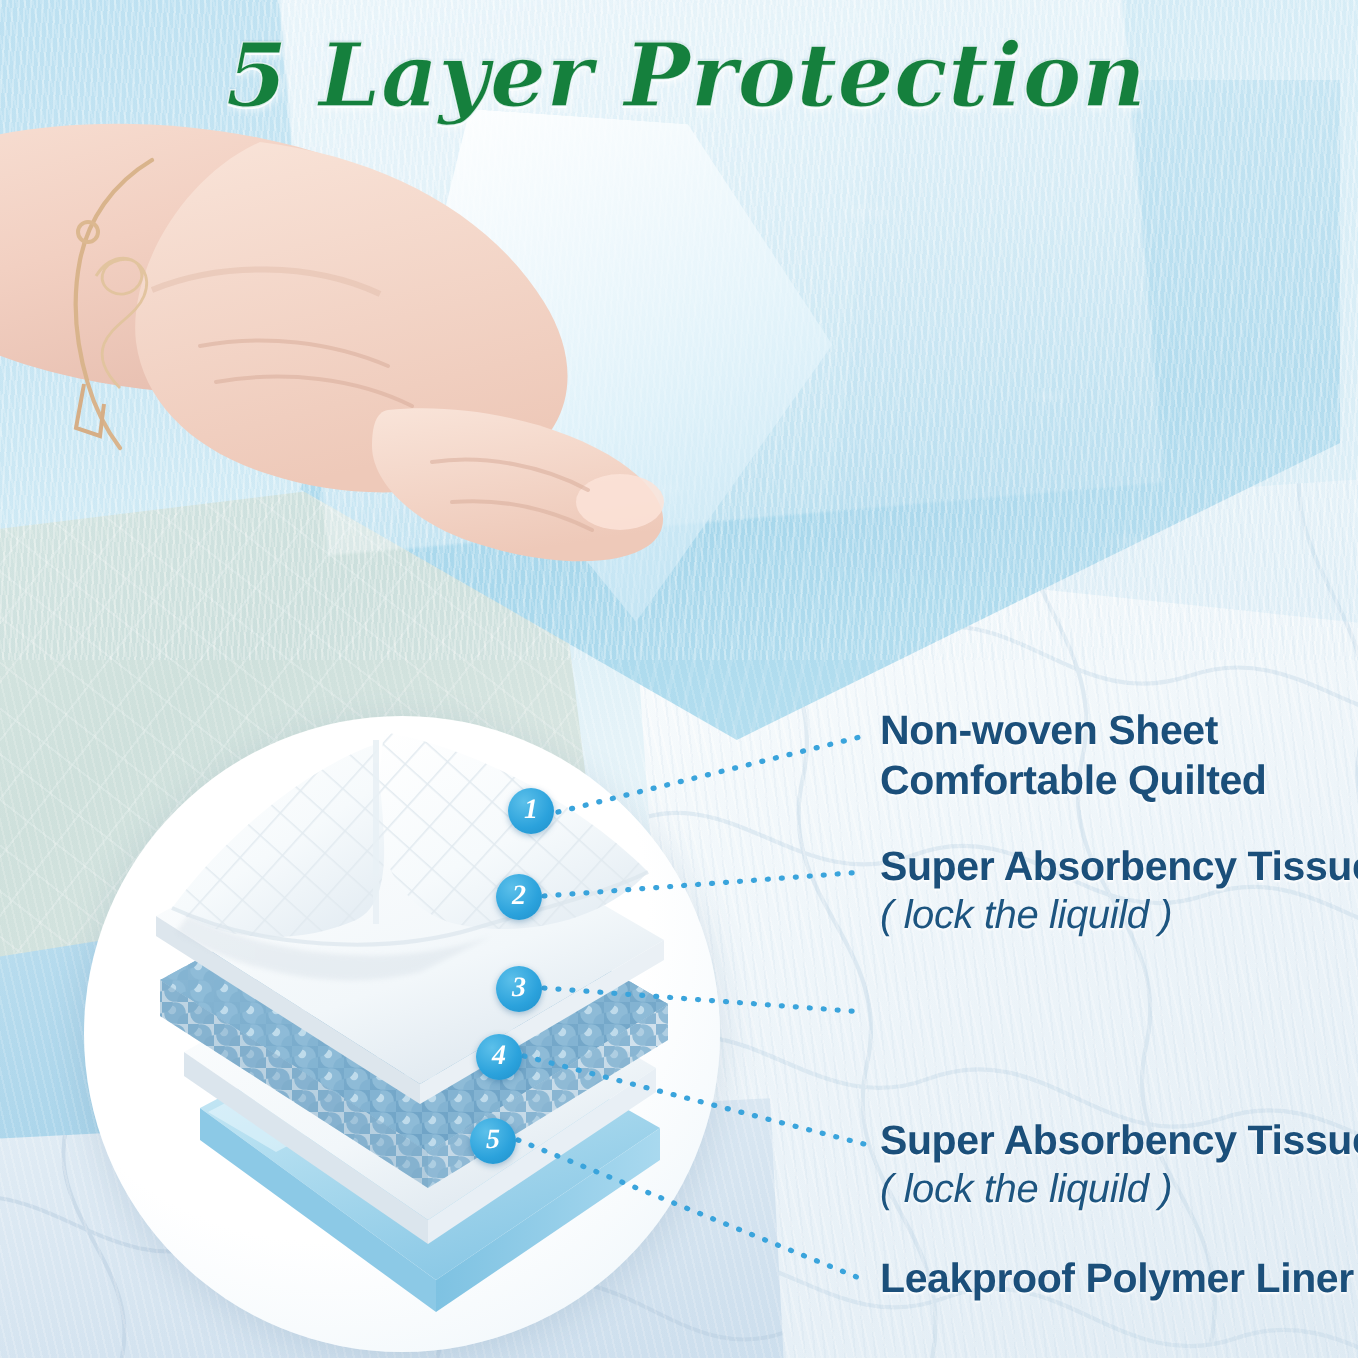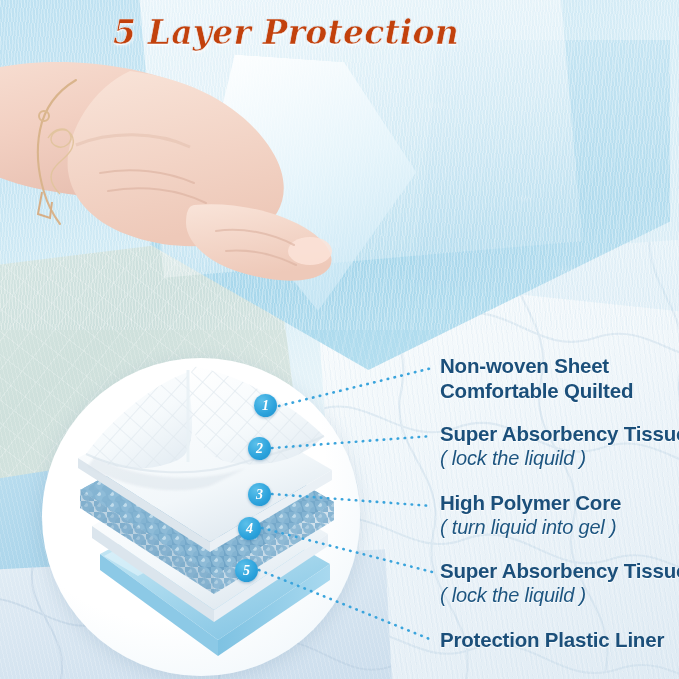"5 Layer Protection" .title { color: #c2410c -> #15803d; font-size: 33px -> 44px }
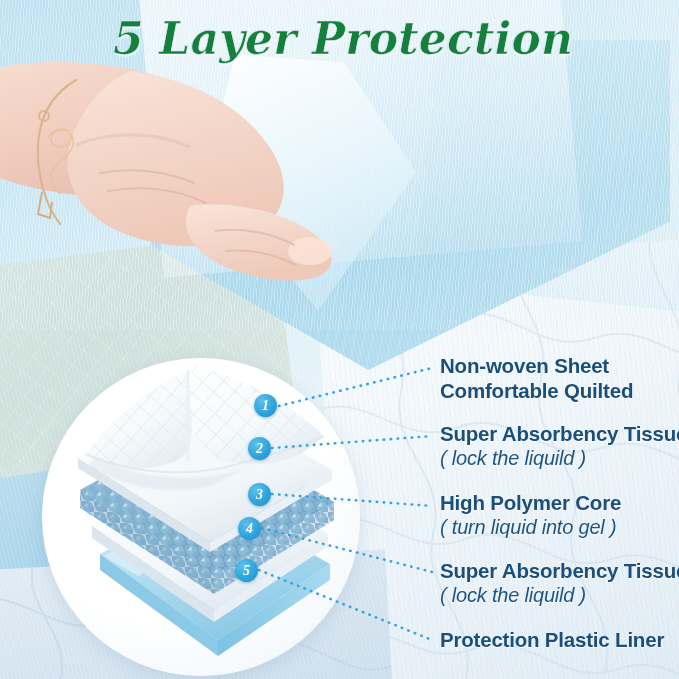"High Polymer Core" div.lbl { html: <div> <div>High Polymer Core</div> <div>( turn liquid into gel )</div> </div> -> none }
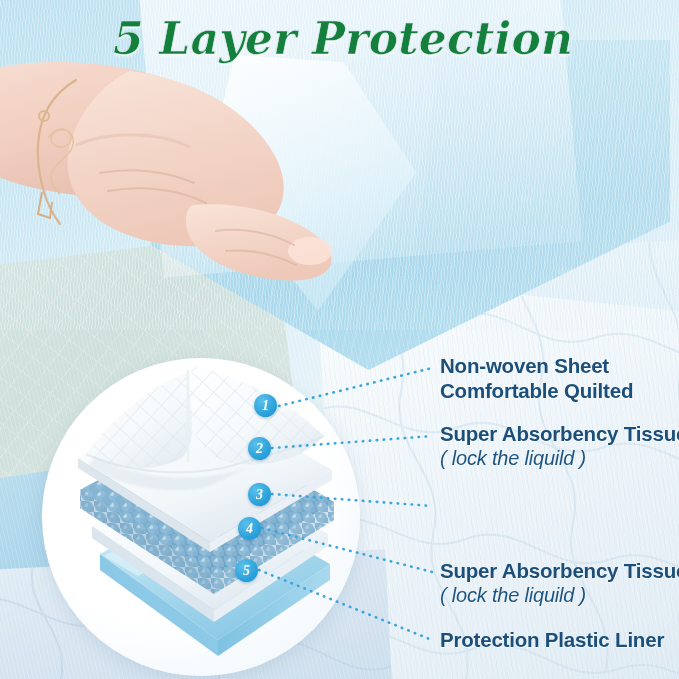"Protection Plastic Liner" div.main { text: Protection Plastic -> Leakproof Polymer }
